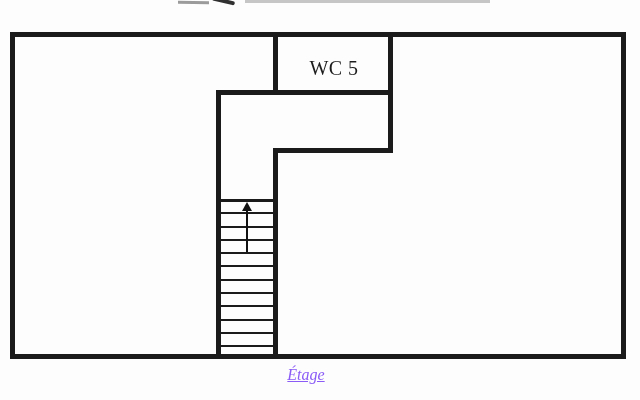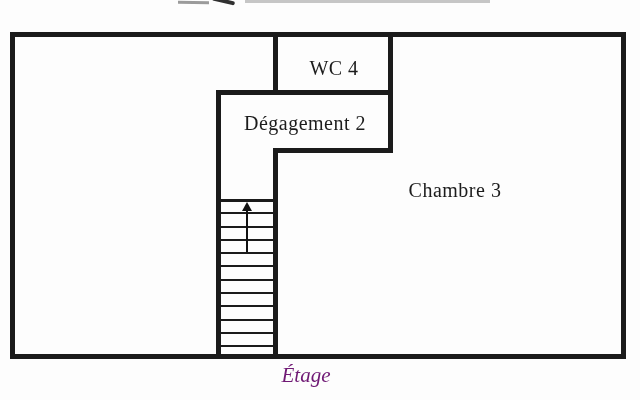"WC 4" div.room-label { text: 4 -> 5 }
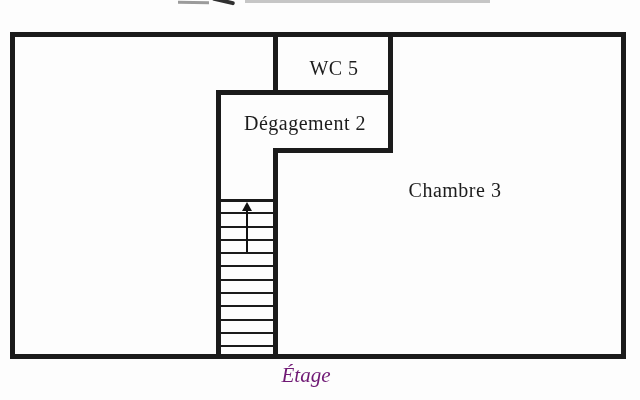"Dégagement 2" div.room-label { html: <div>Dégagement 2</div> -> none }
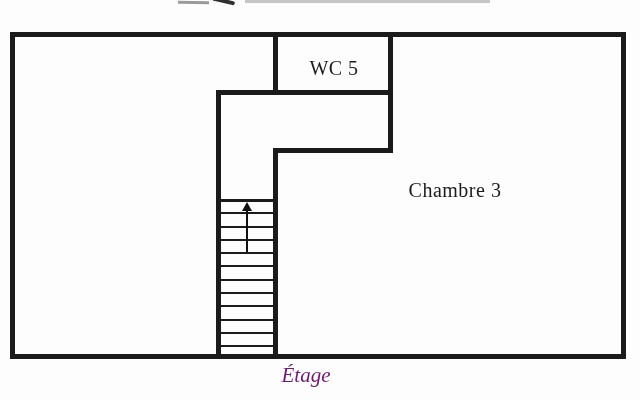"Chambre 3" div.room-label { html: <div>Chambre 3</div> -> none }
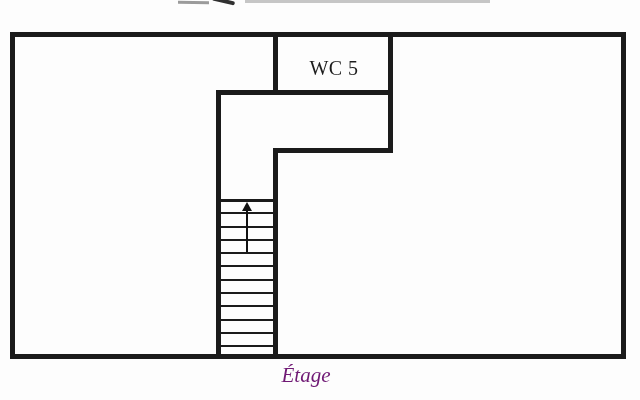"Étage" .caption { color: #701a75 -> #8b5cf6; font-size: 21px -> 16px; text-decoration: none -> underline }
